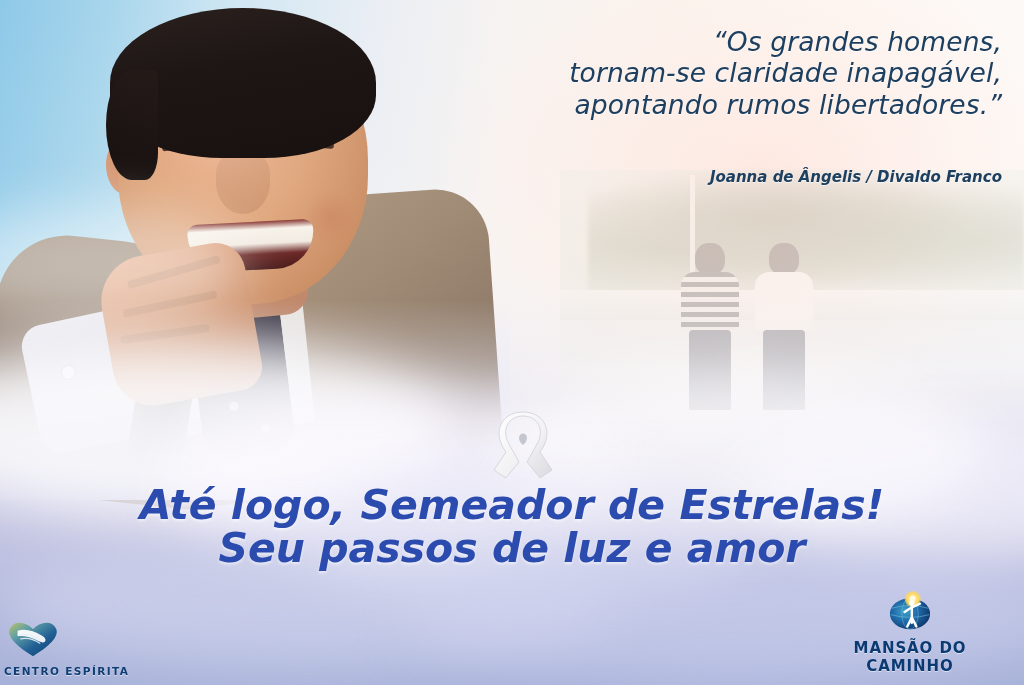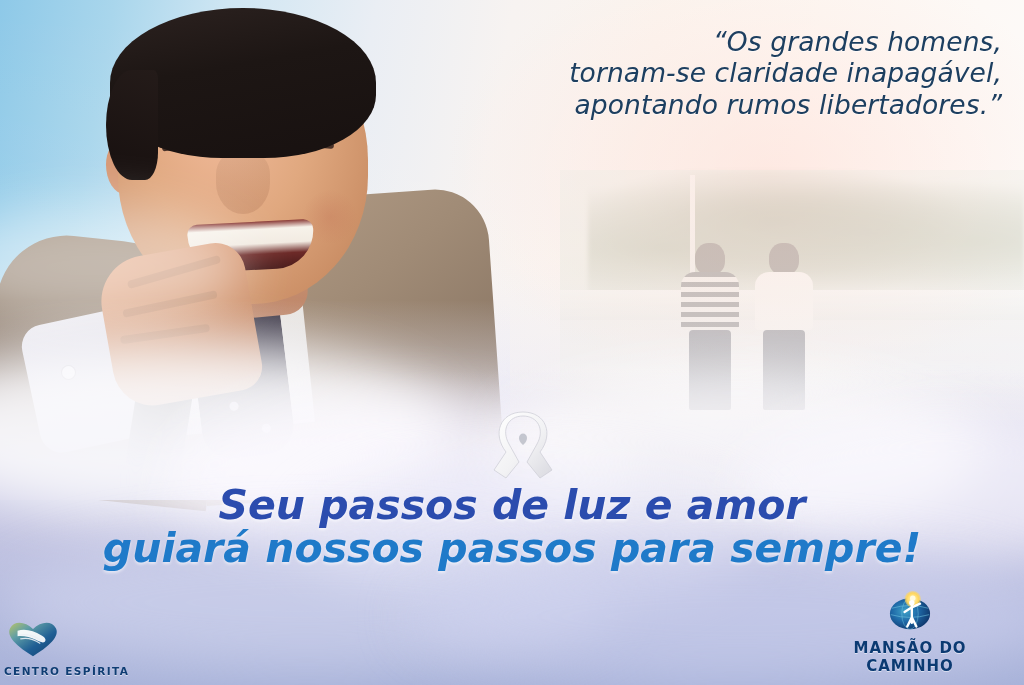"Joanna de Ângelis / Divaldo" div.quote-author { html: none -> <div>Joanna de Ângelis / Divaldo Franco</div> }
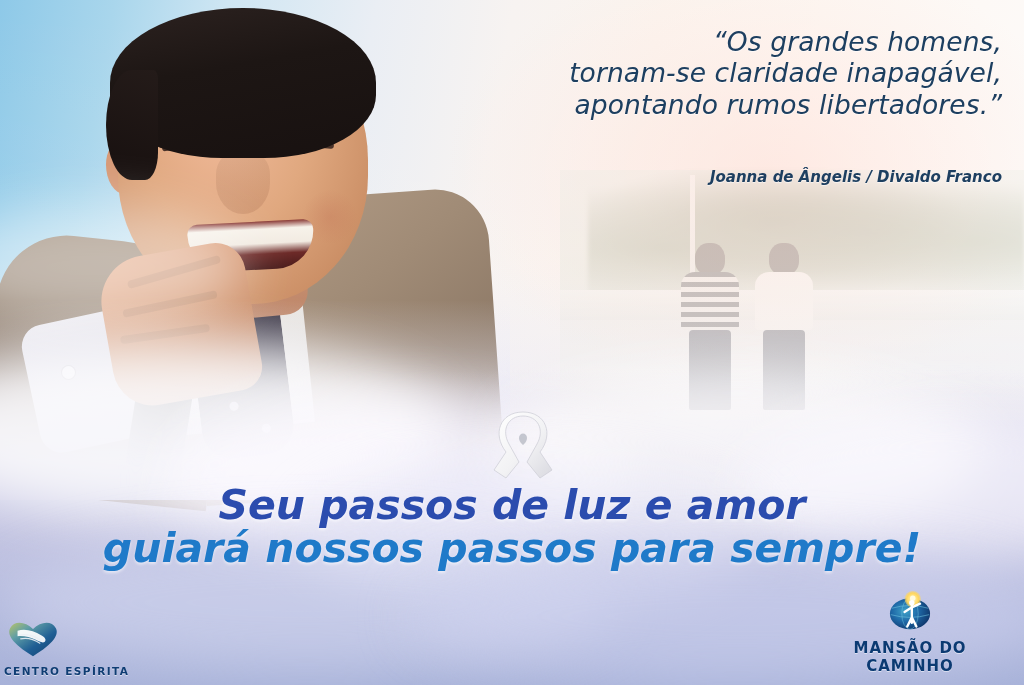"Até logo, Semeador de Estrelas!" span.hl1 { html: none -> <span>Até logo, Semeador de Estrelas!</span> }
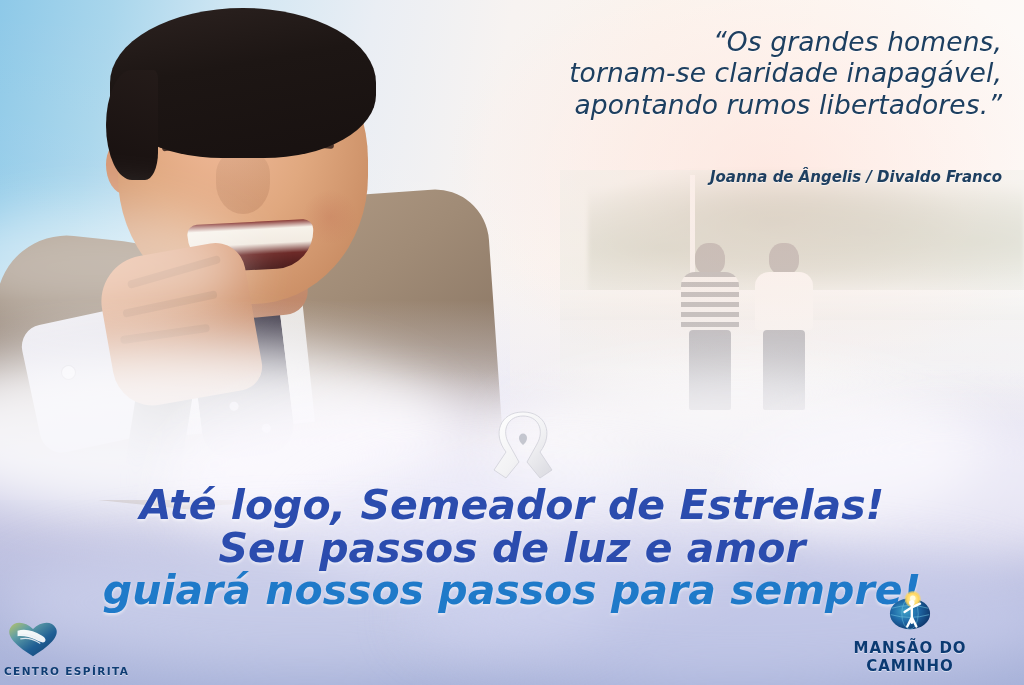"guiará nossos passos para sempre!" span.hl3 { html: <span>guiará nossos passos para sempre!</span> -> none }
